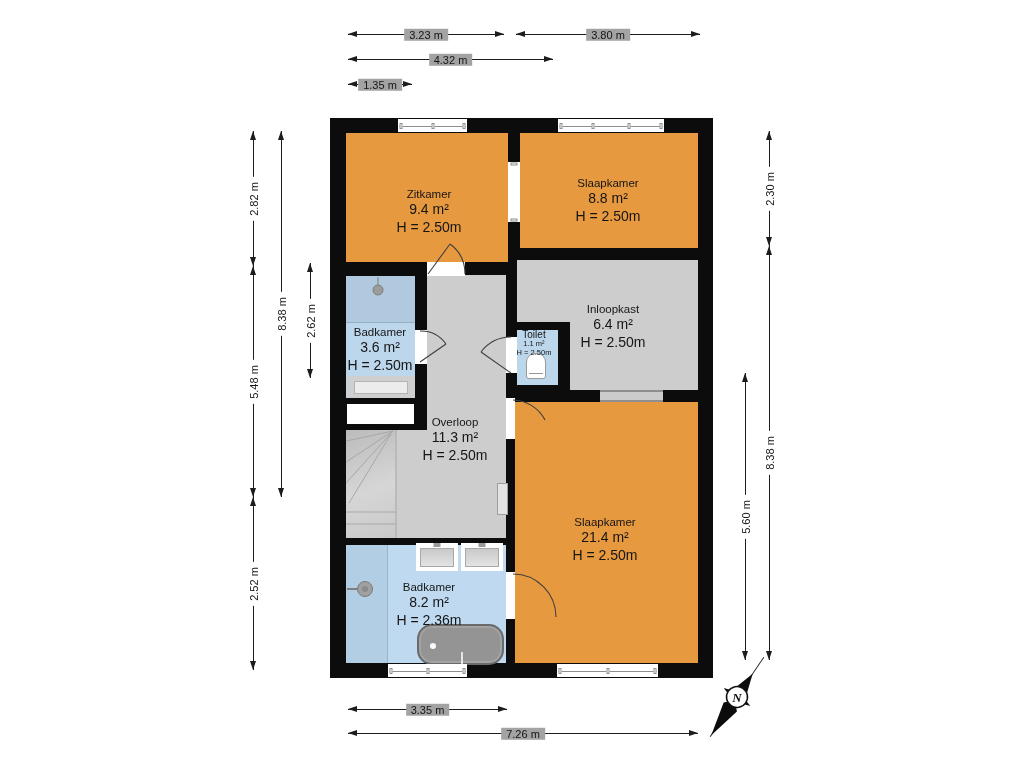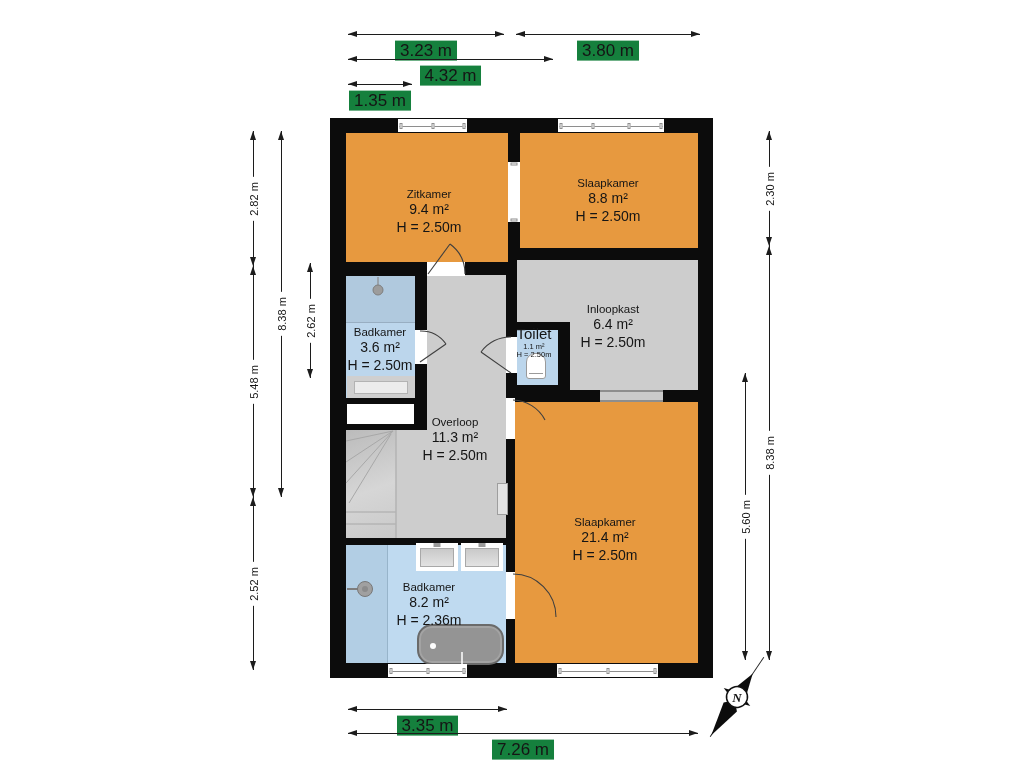"3.23 m" .dim-h .lbl { background: #15803d -> #a3a3a3; font-size: 17px -> 11px; top: 16px -> 0 }
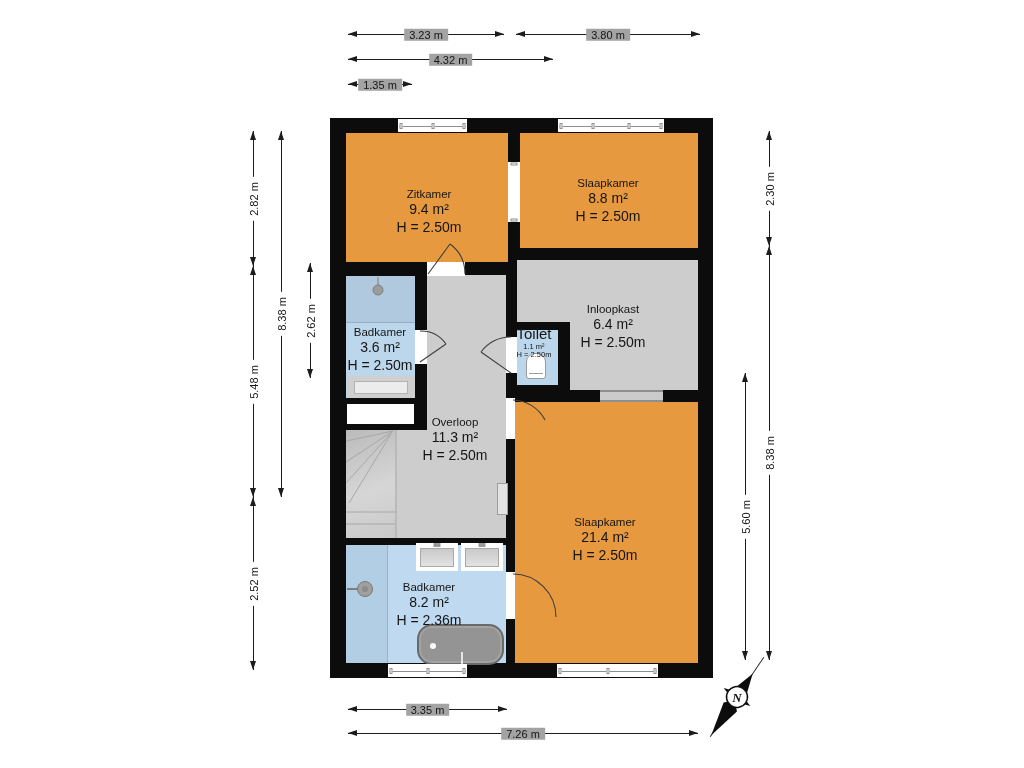"Toilet" .room-label.small .rn { font-size: 15px -> 10px }
